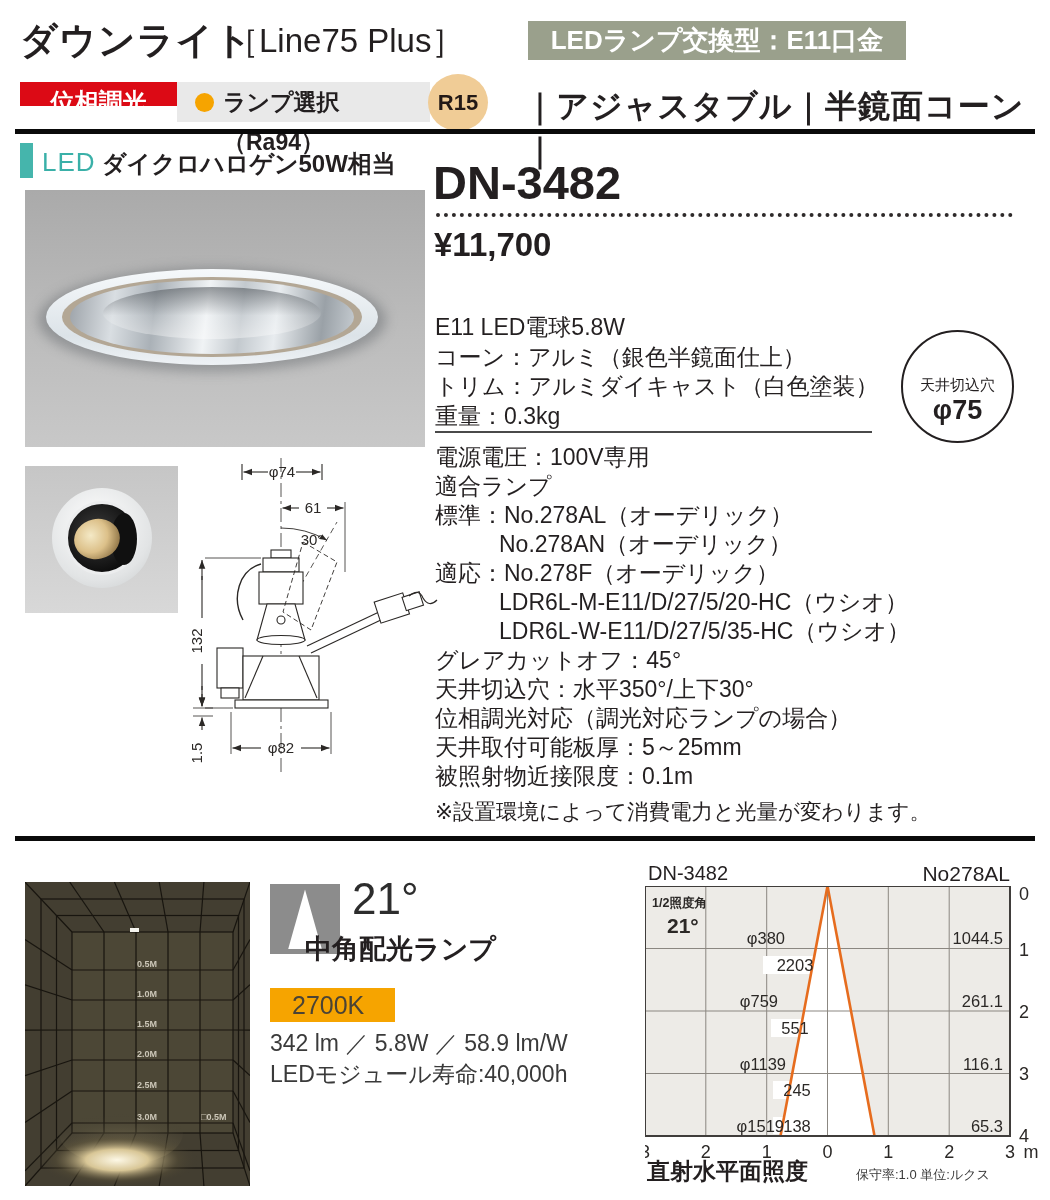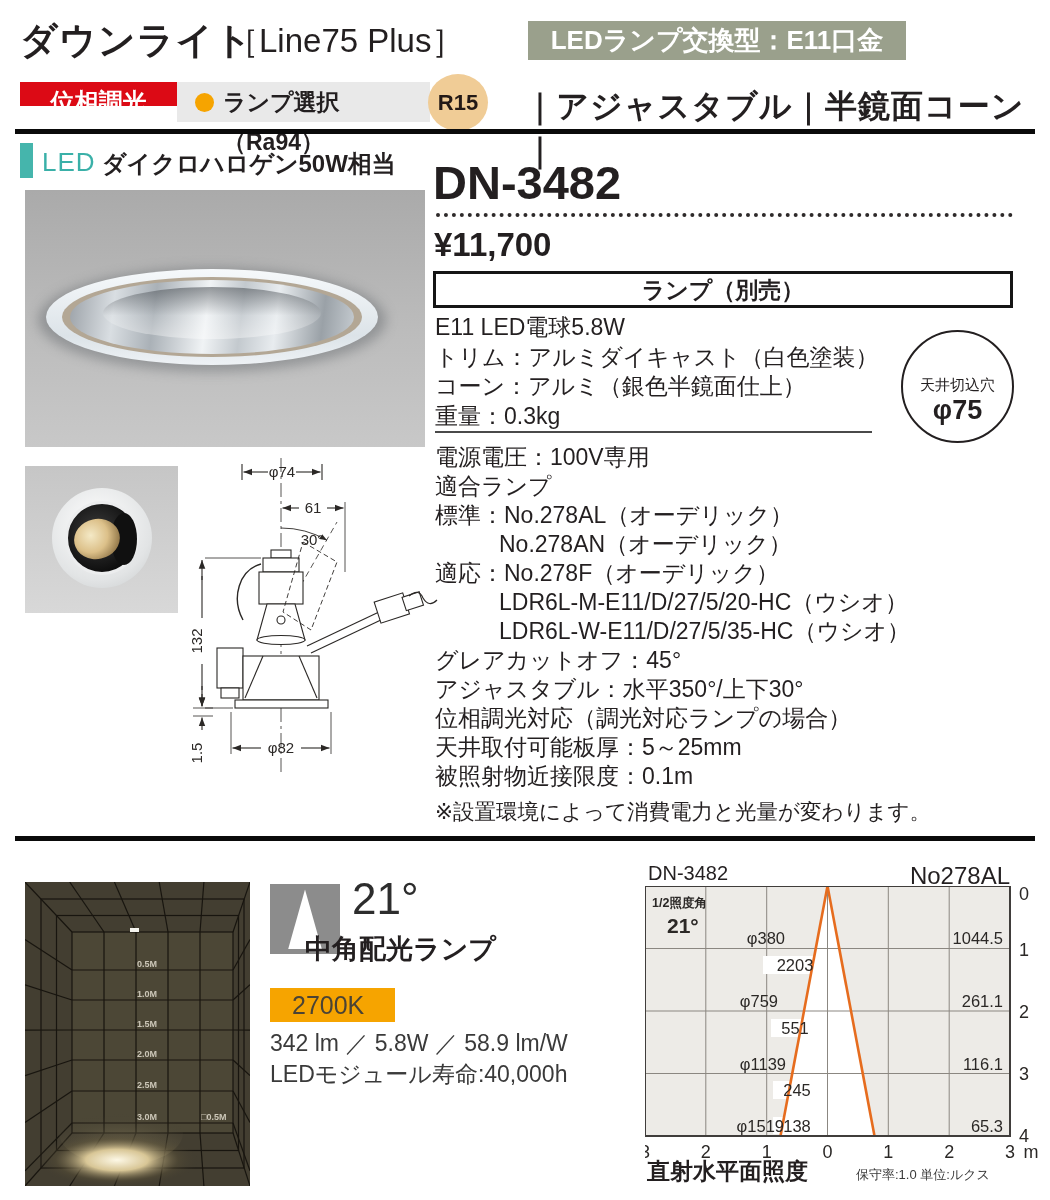"ランプ（別売）" div.abs { html: <div>ランプ（別売）</div> -> none }
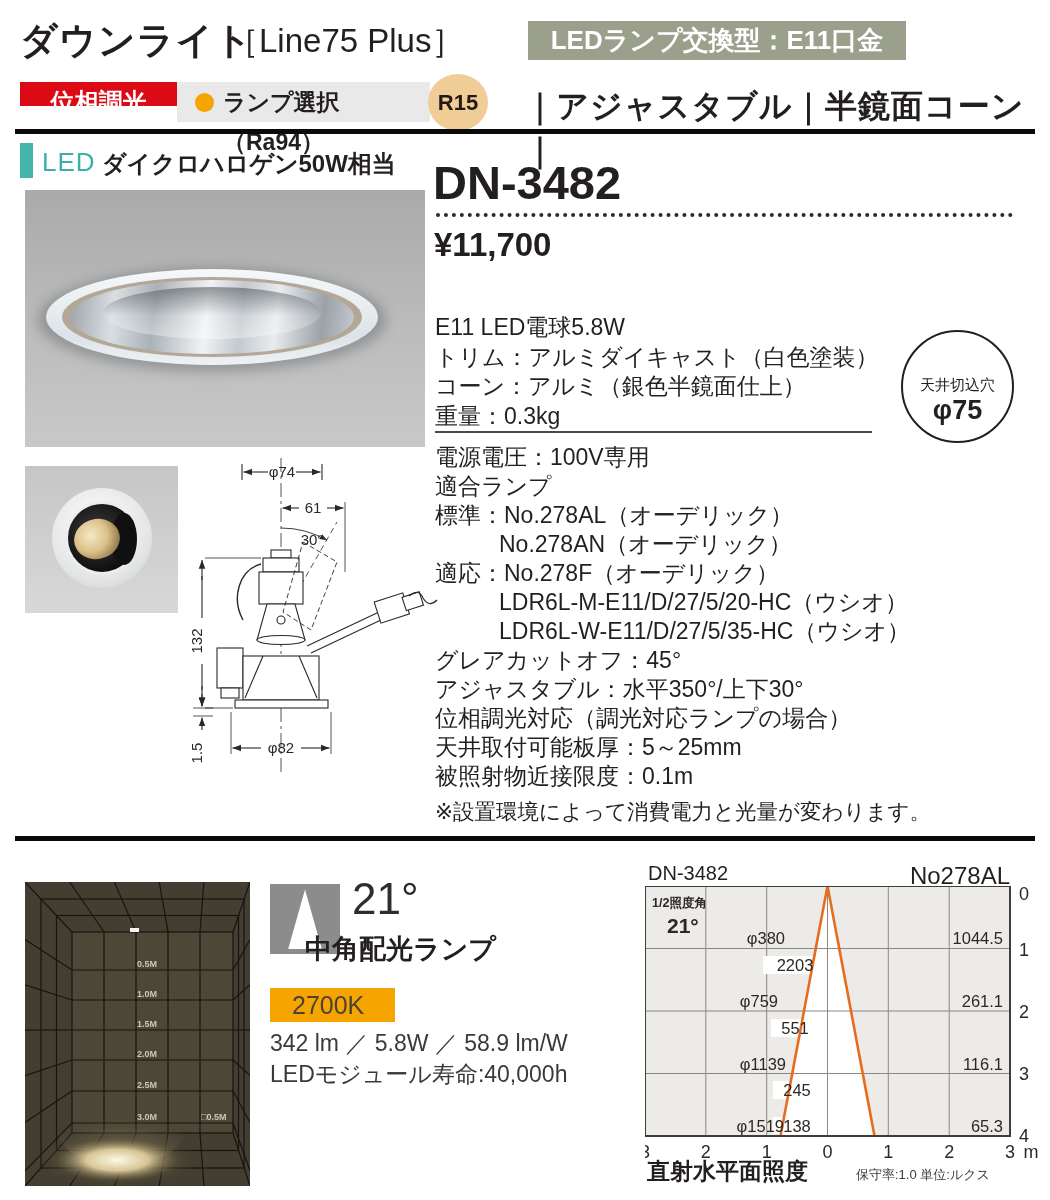"トリム：アルミダイキャスト（白色塗装）" div { order: before "コーン：アルミ（銀色半鏡面仕上）" -> after "コーン：アルミ（銀色半鏡面仕上）" }
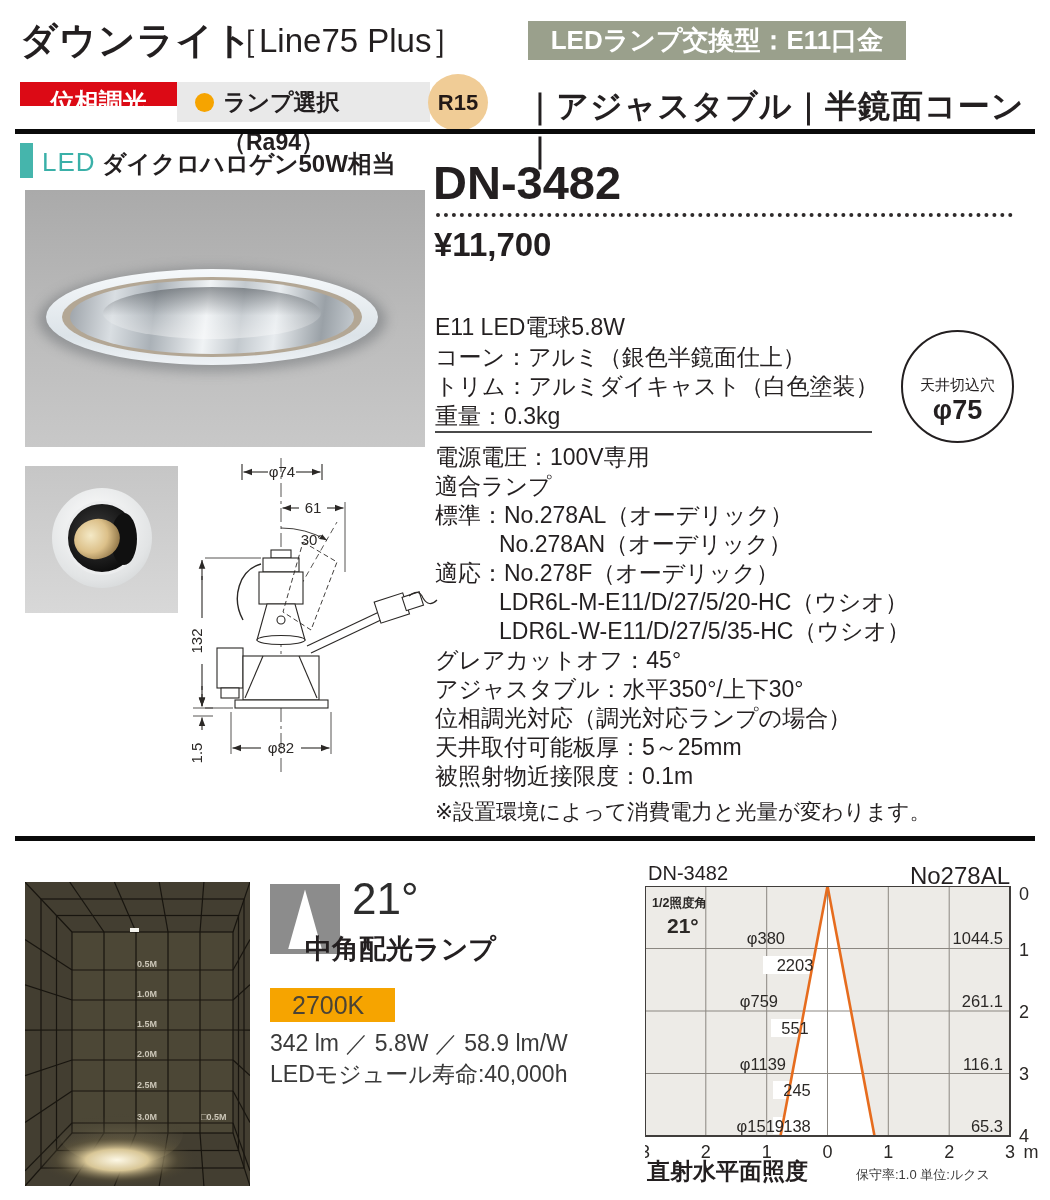"アジャスタブル：水平350°/上下30°" div { text: アジャスタブル -> 天井切込穴 }
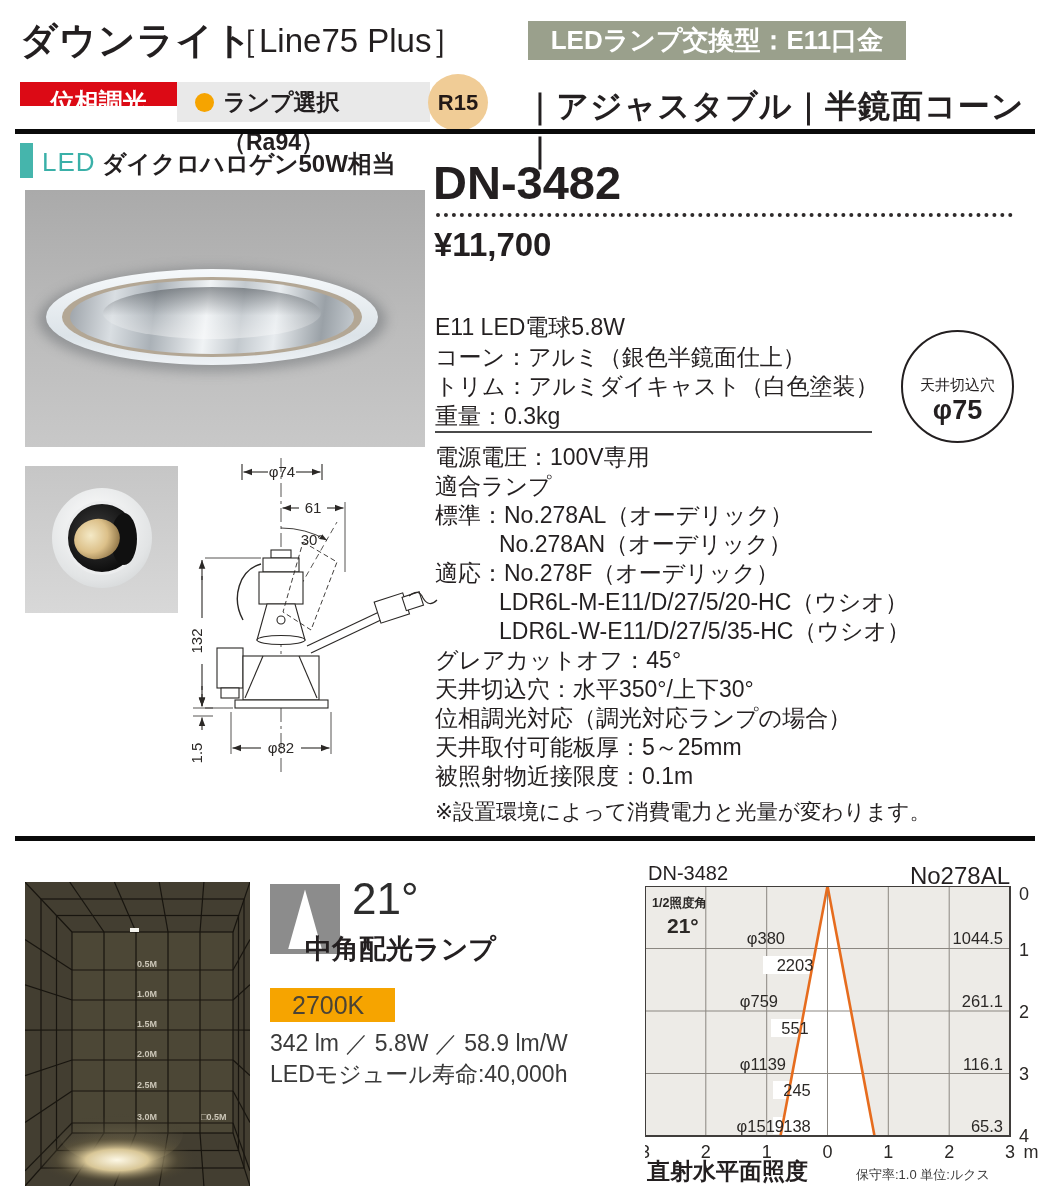"No278AL" .chart-title-r { font-size: 24px -> 21px }
